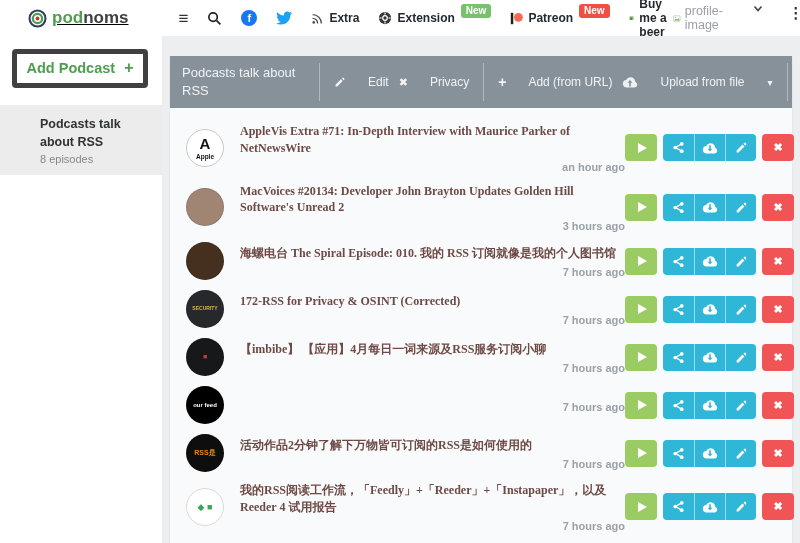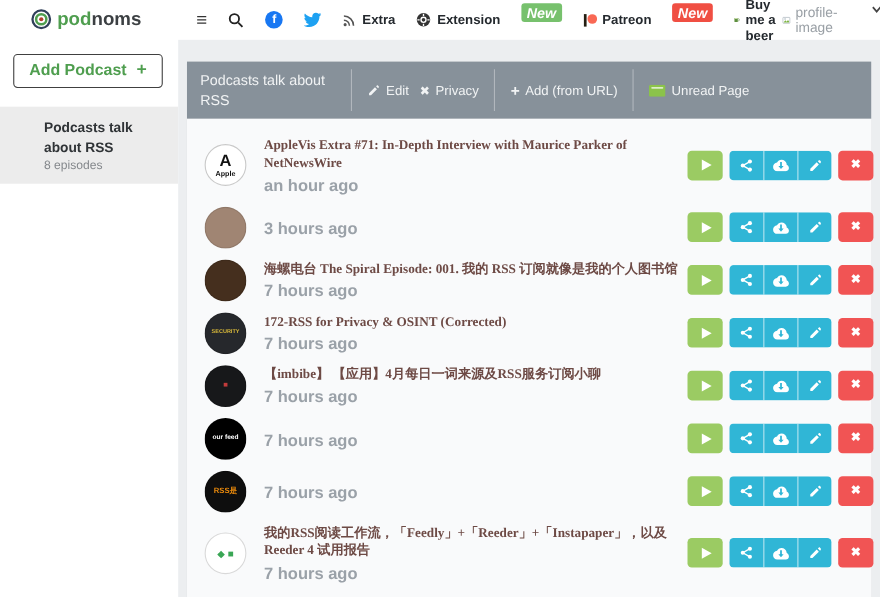"podnoms" .brand { align-items: none -> center; text-decoration: none -> underline }
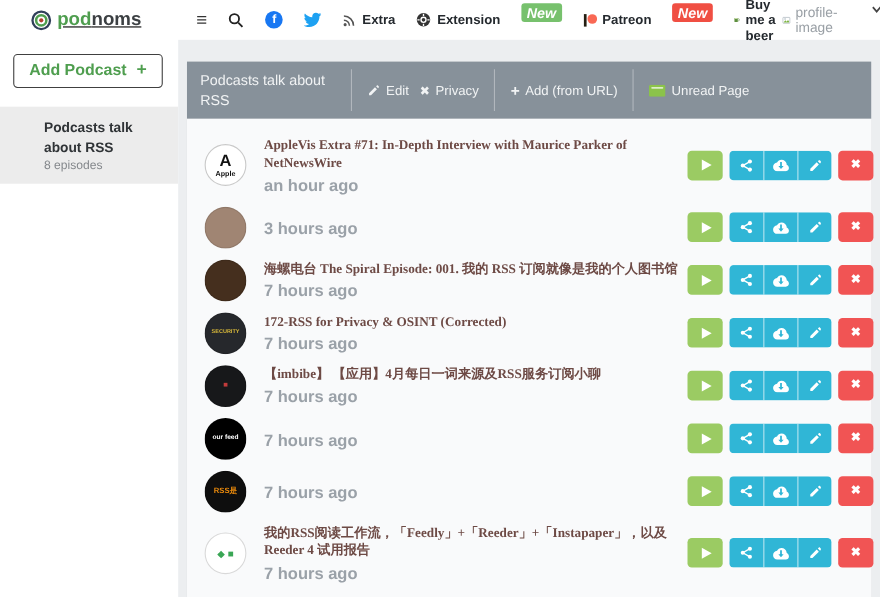"New" .badge { font-size: 13px -> 10px; font-style: italic -> none; margin-left: 14px -> 1px }
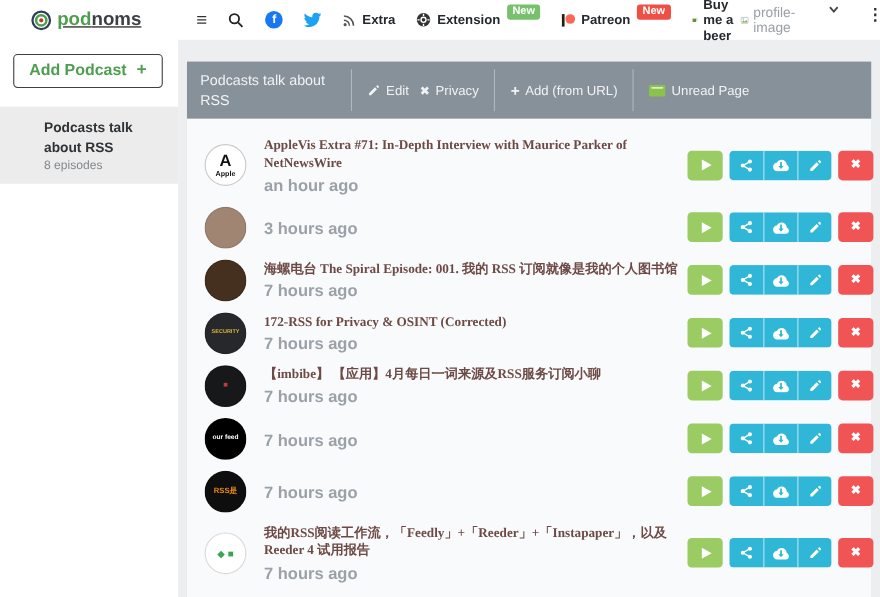"Add Podcast" .add-podcast { border: 1px solid #404040 -> 5px solid #404040 }
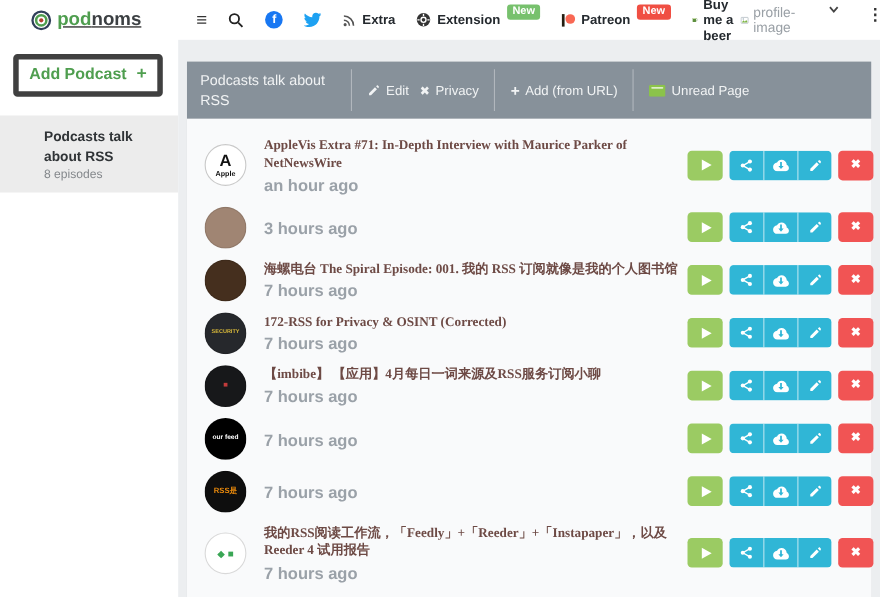"Edit" .tb-btn { gap: 5px -> 22px }
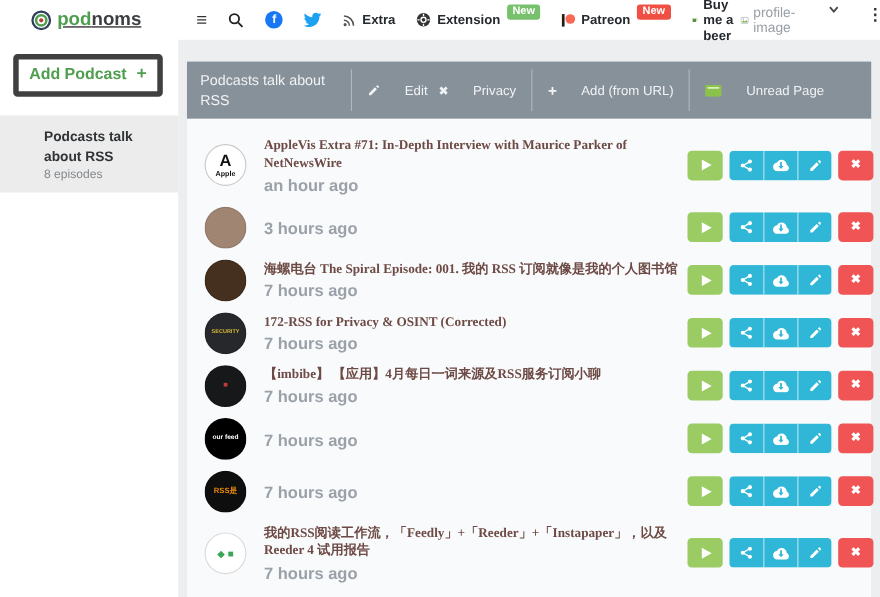"Upload from file" button.tb-btn { html: none -> <button> <svg> <path></path> <path></path> </svg> <span>Upload from file</span> <span>▾</span> </button> }
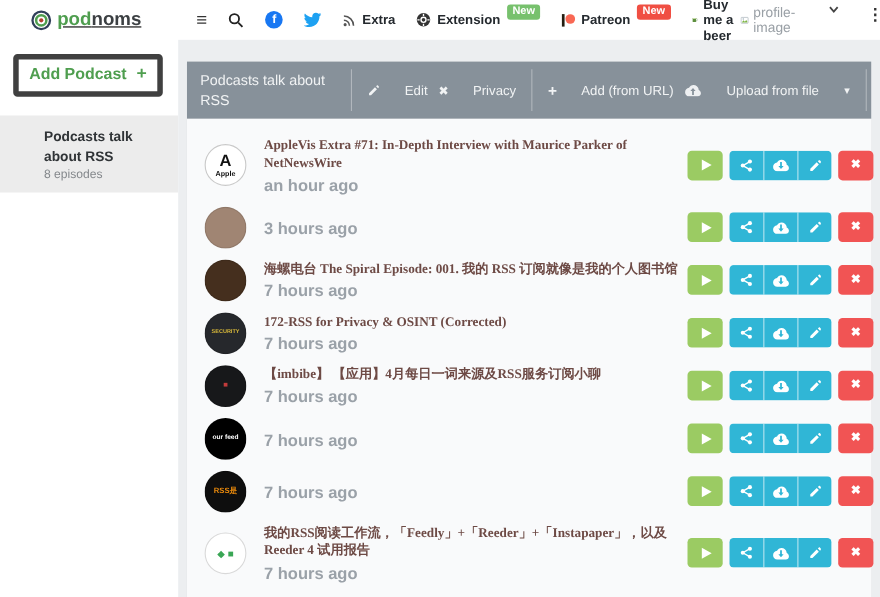"an hour ago" .ep-time { font-size: 15px -> 11px; text-align: none -> right }
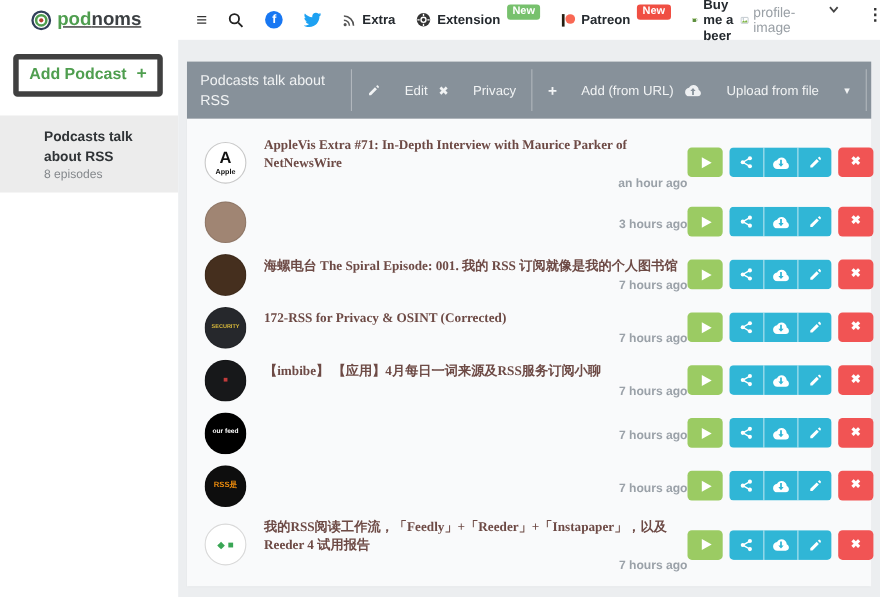"MacVoices #20134: Developer John Brayton" div.ep-title { html: none -> <div>MacVoices #20134: Developer John Brayton Updates Golden Hill Software's Unread 2</div> }
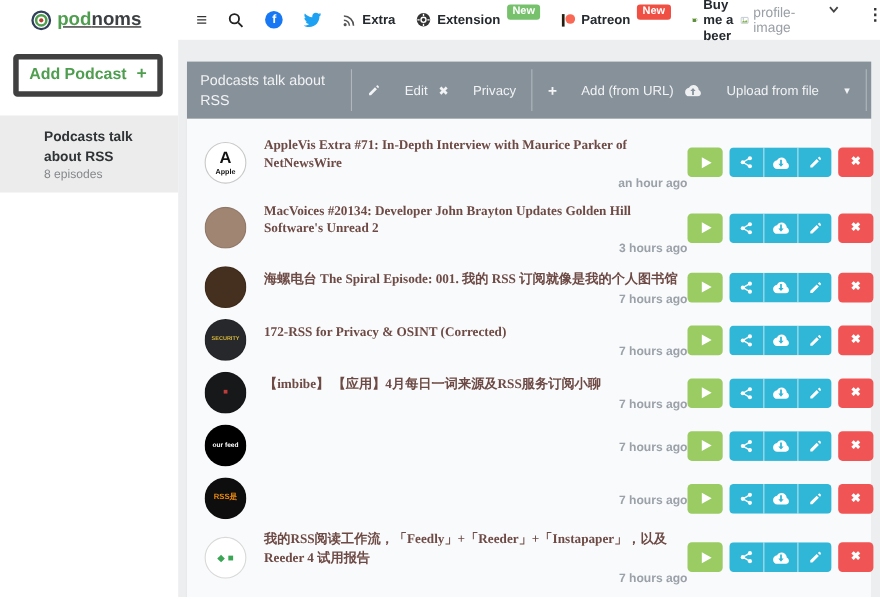"海螺电台 The Spiral Episode: 001." div.ep-title { text: 001 -> 010 }
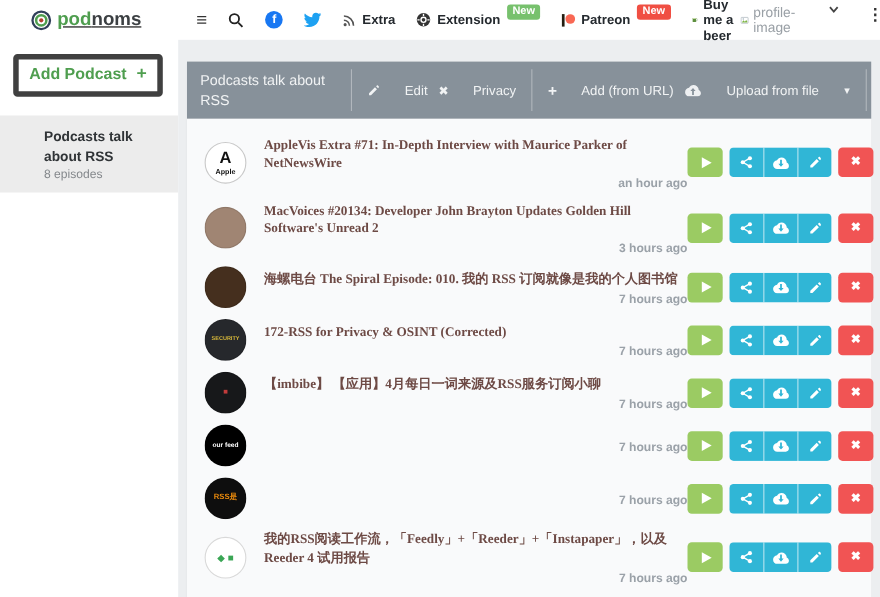"活动作品2分钟了解下万物皆可订阅的RSS是如何使用的" div.ep-title { html: none -> <div>活动作品2分钟了解下万物皆可订阅的RSS是如何使用的</div> }
